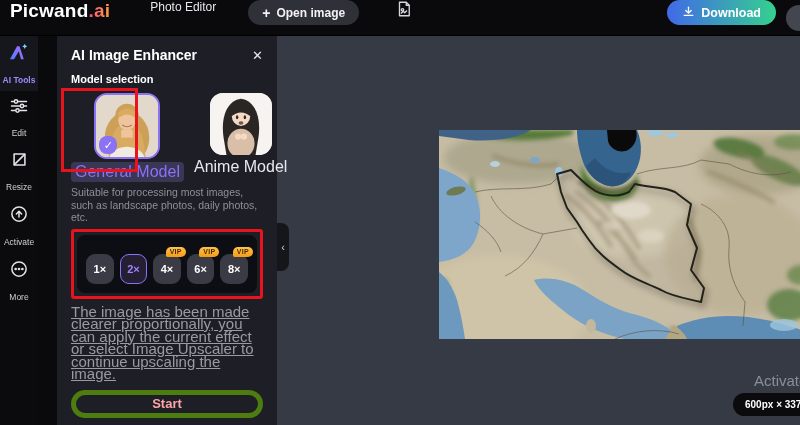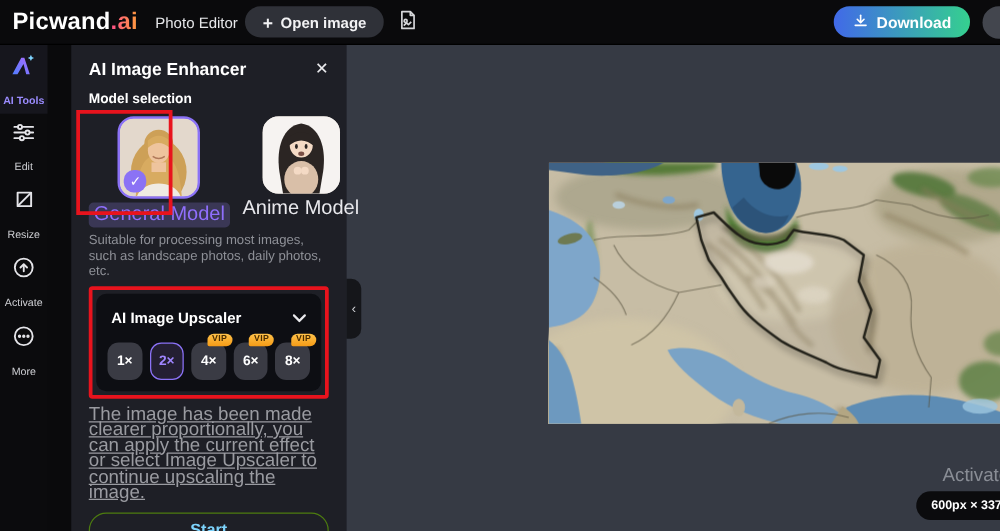"Picwand.ai" .topbar { align-items: center -> flex-start; gap: 6px -> 32px }
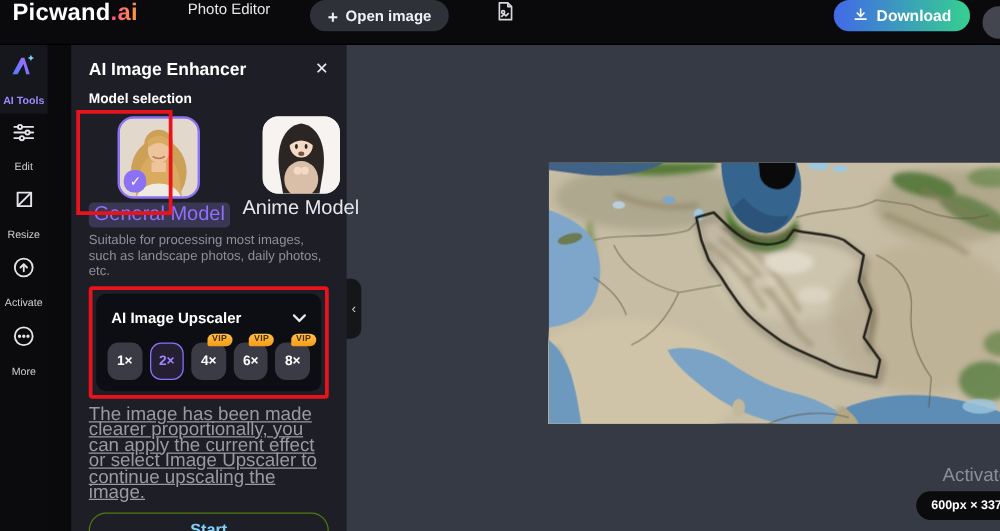"AI Image Upscaler" div.upscaler-head { html: <div> <span>AI Image Upscaler</span> <span> <svg> <path></path> </svg> </span> </div> -> none }
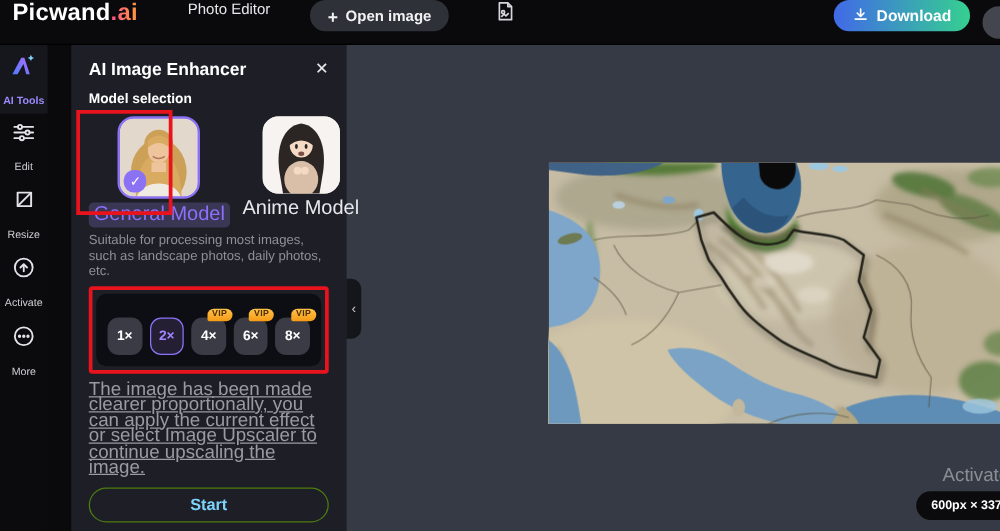"Start" .start-btn { border: 1px solid #4d7c0f -> 5px solid #4d7c0f; color: #7dd3fc -> #fca5a5 }
